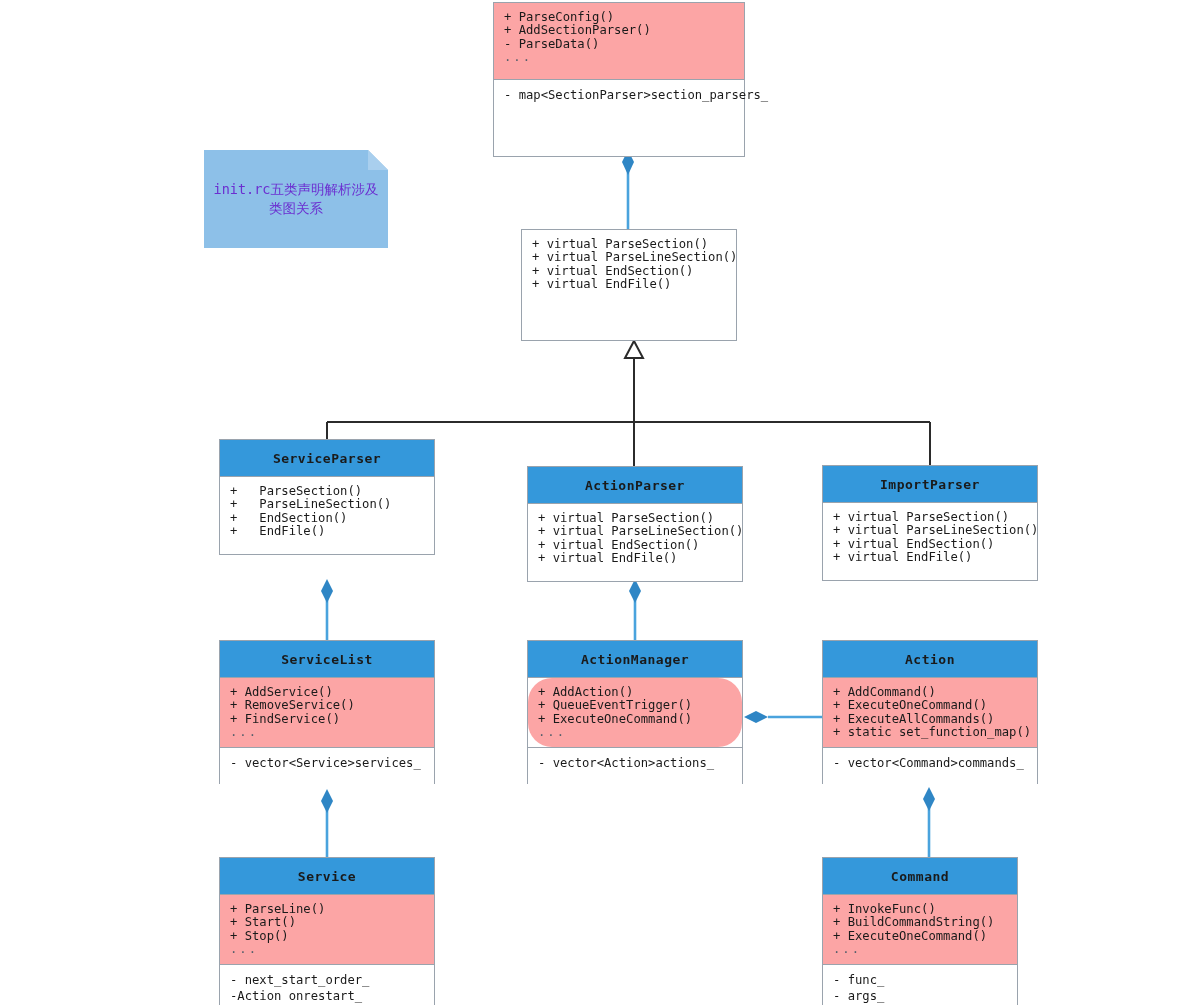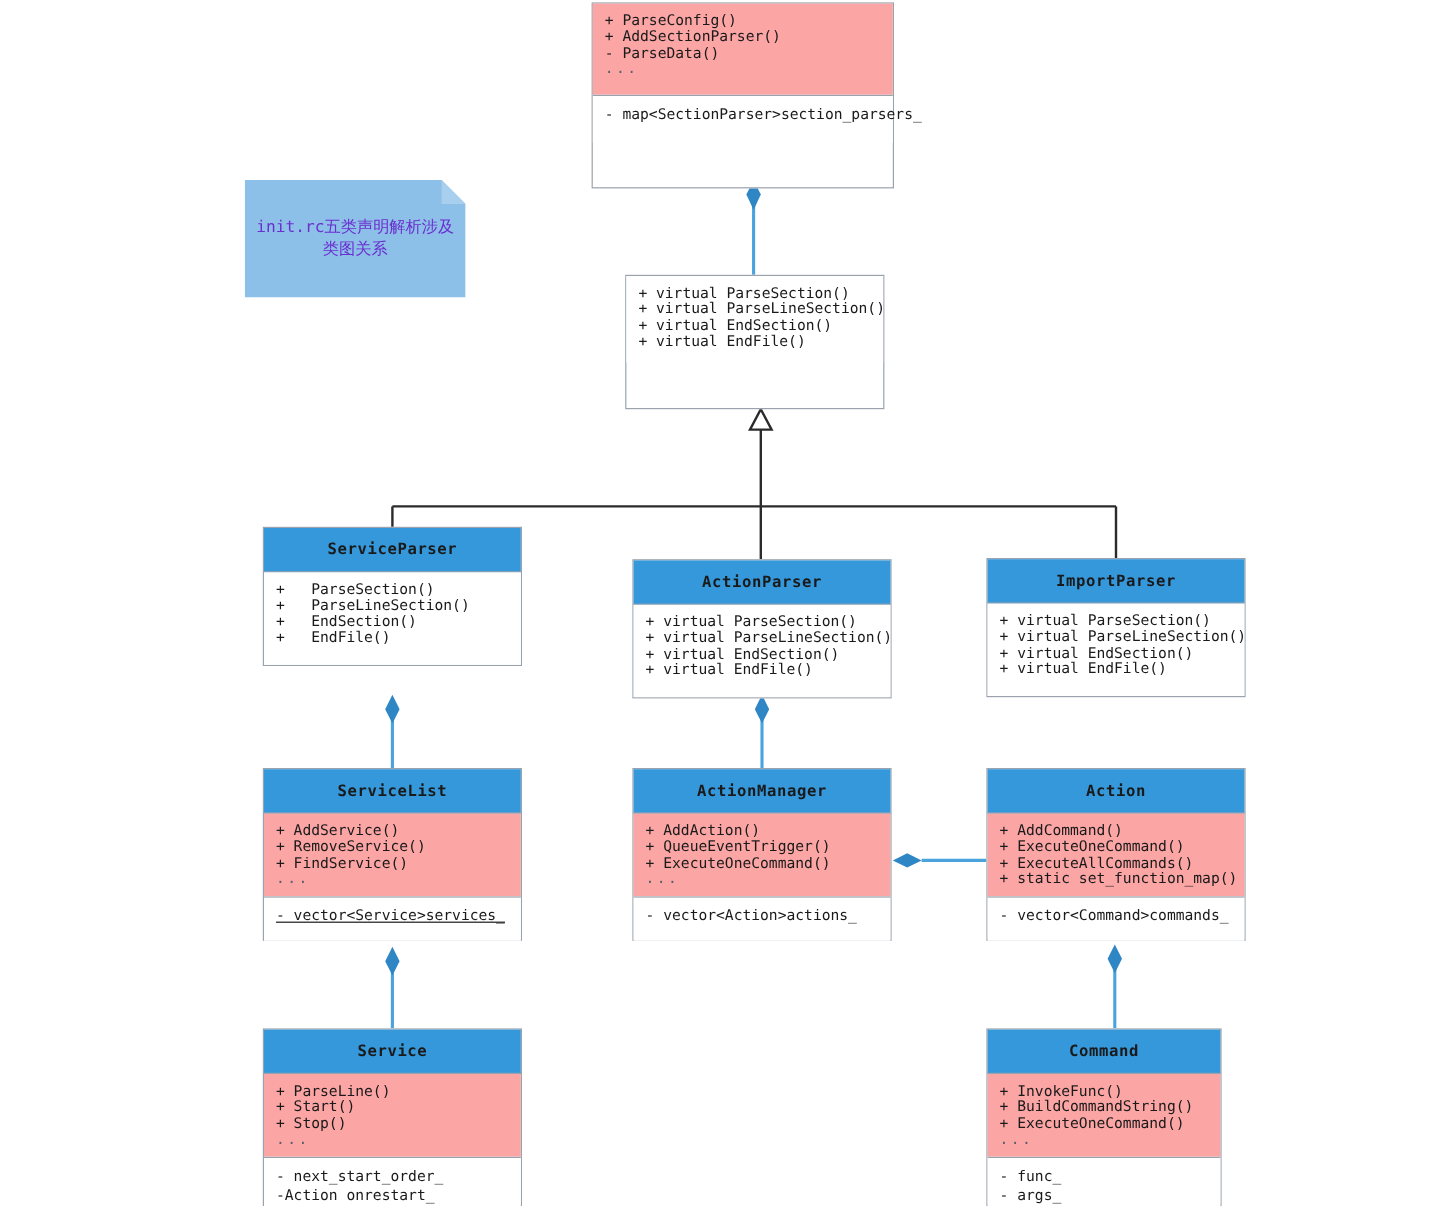"+ AddAction()" div.ops { border-radius: none -> 24px }
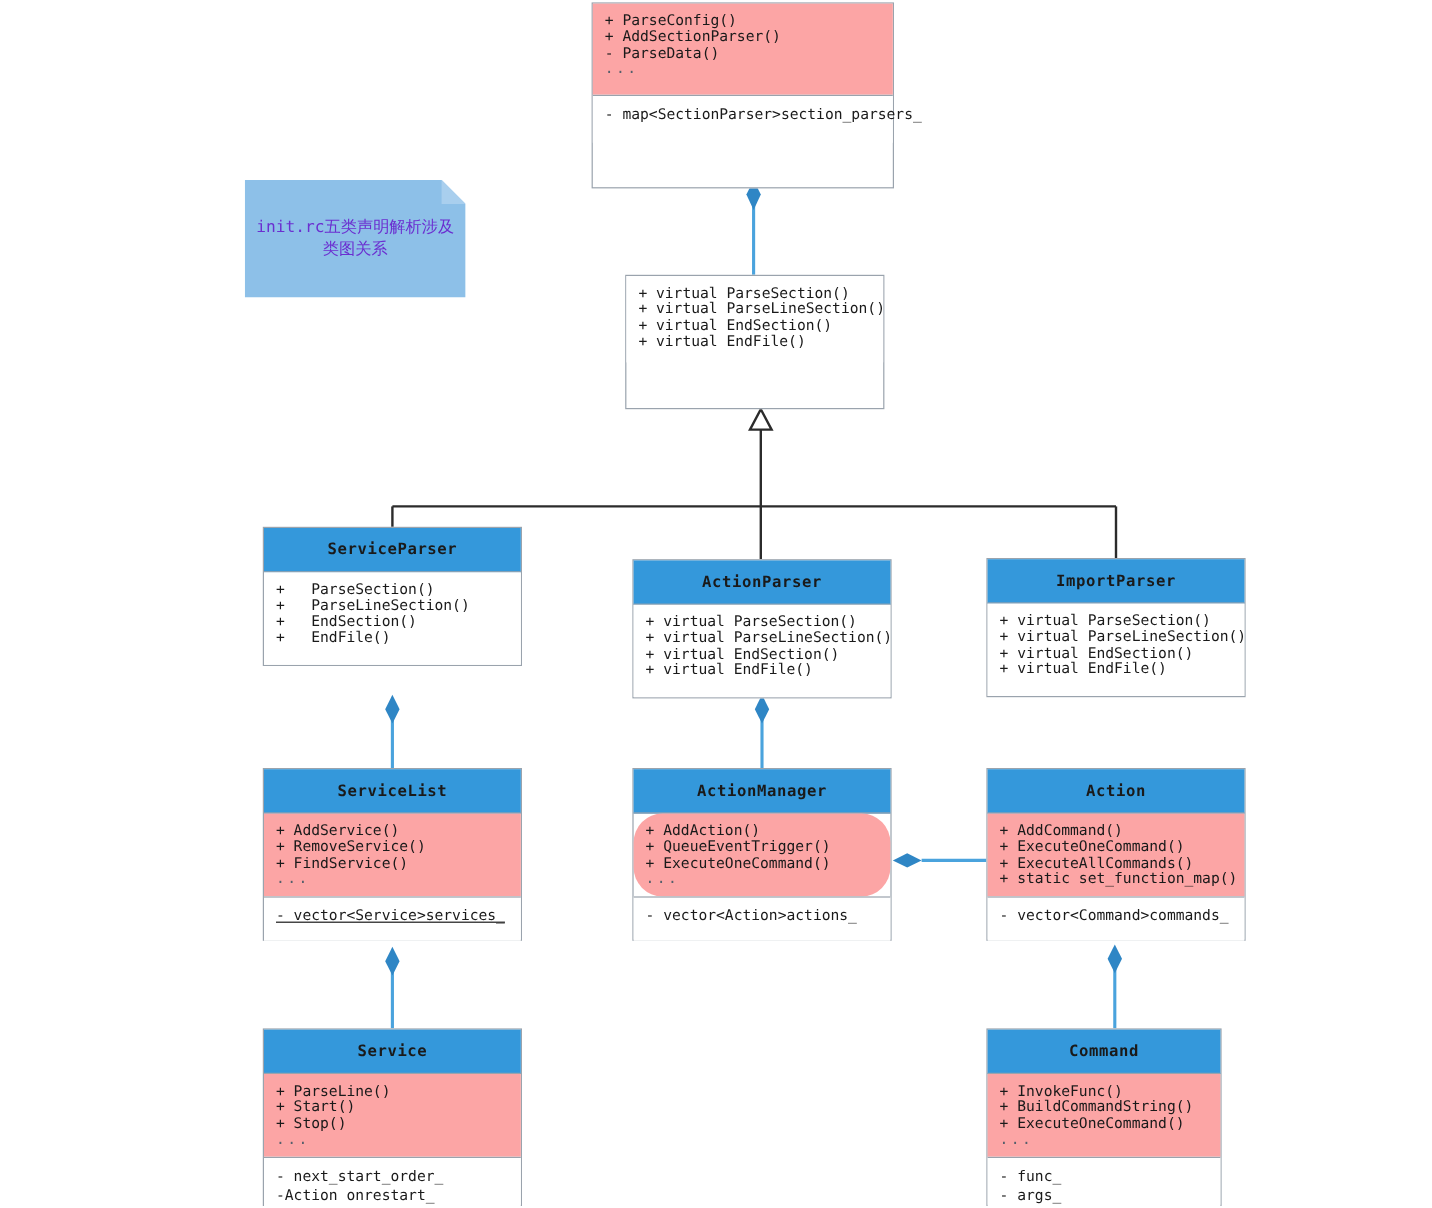"- vector<Service>services_" div.attrs { text-decoration: underline -> none }
